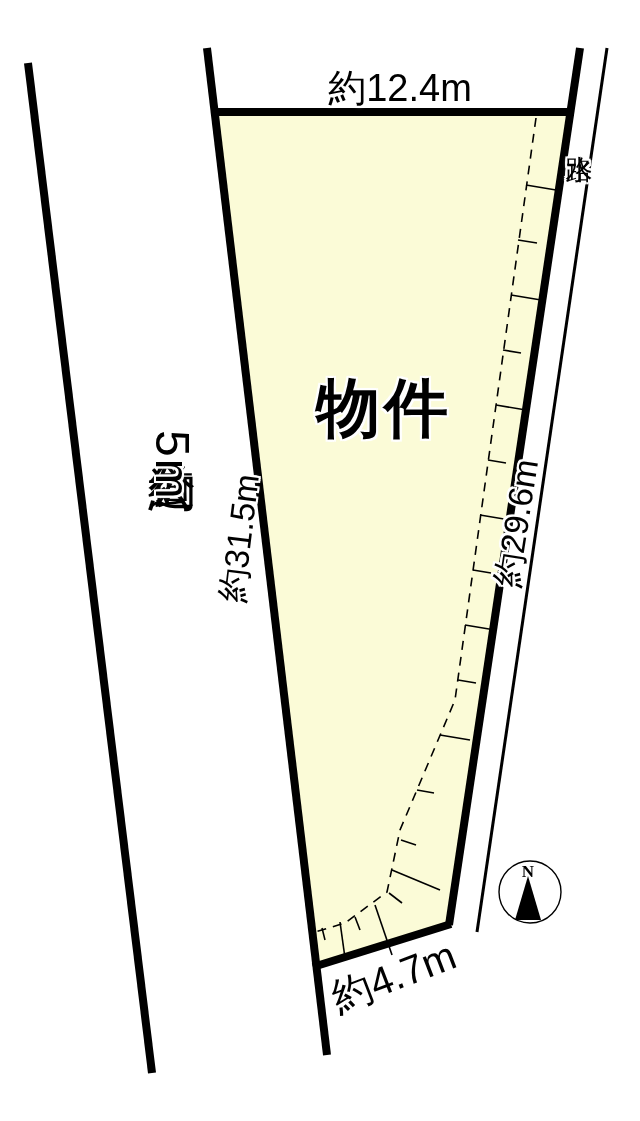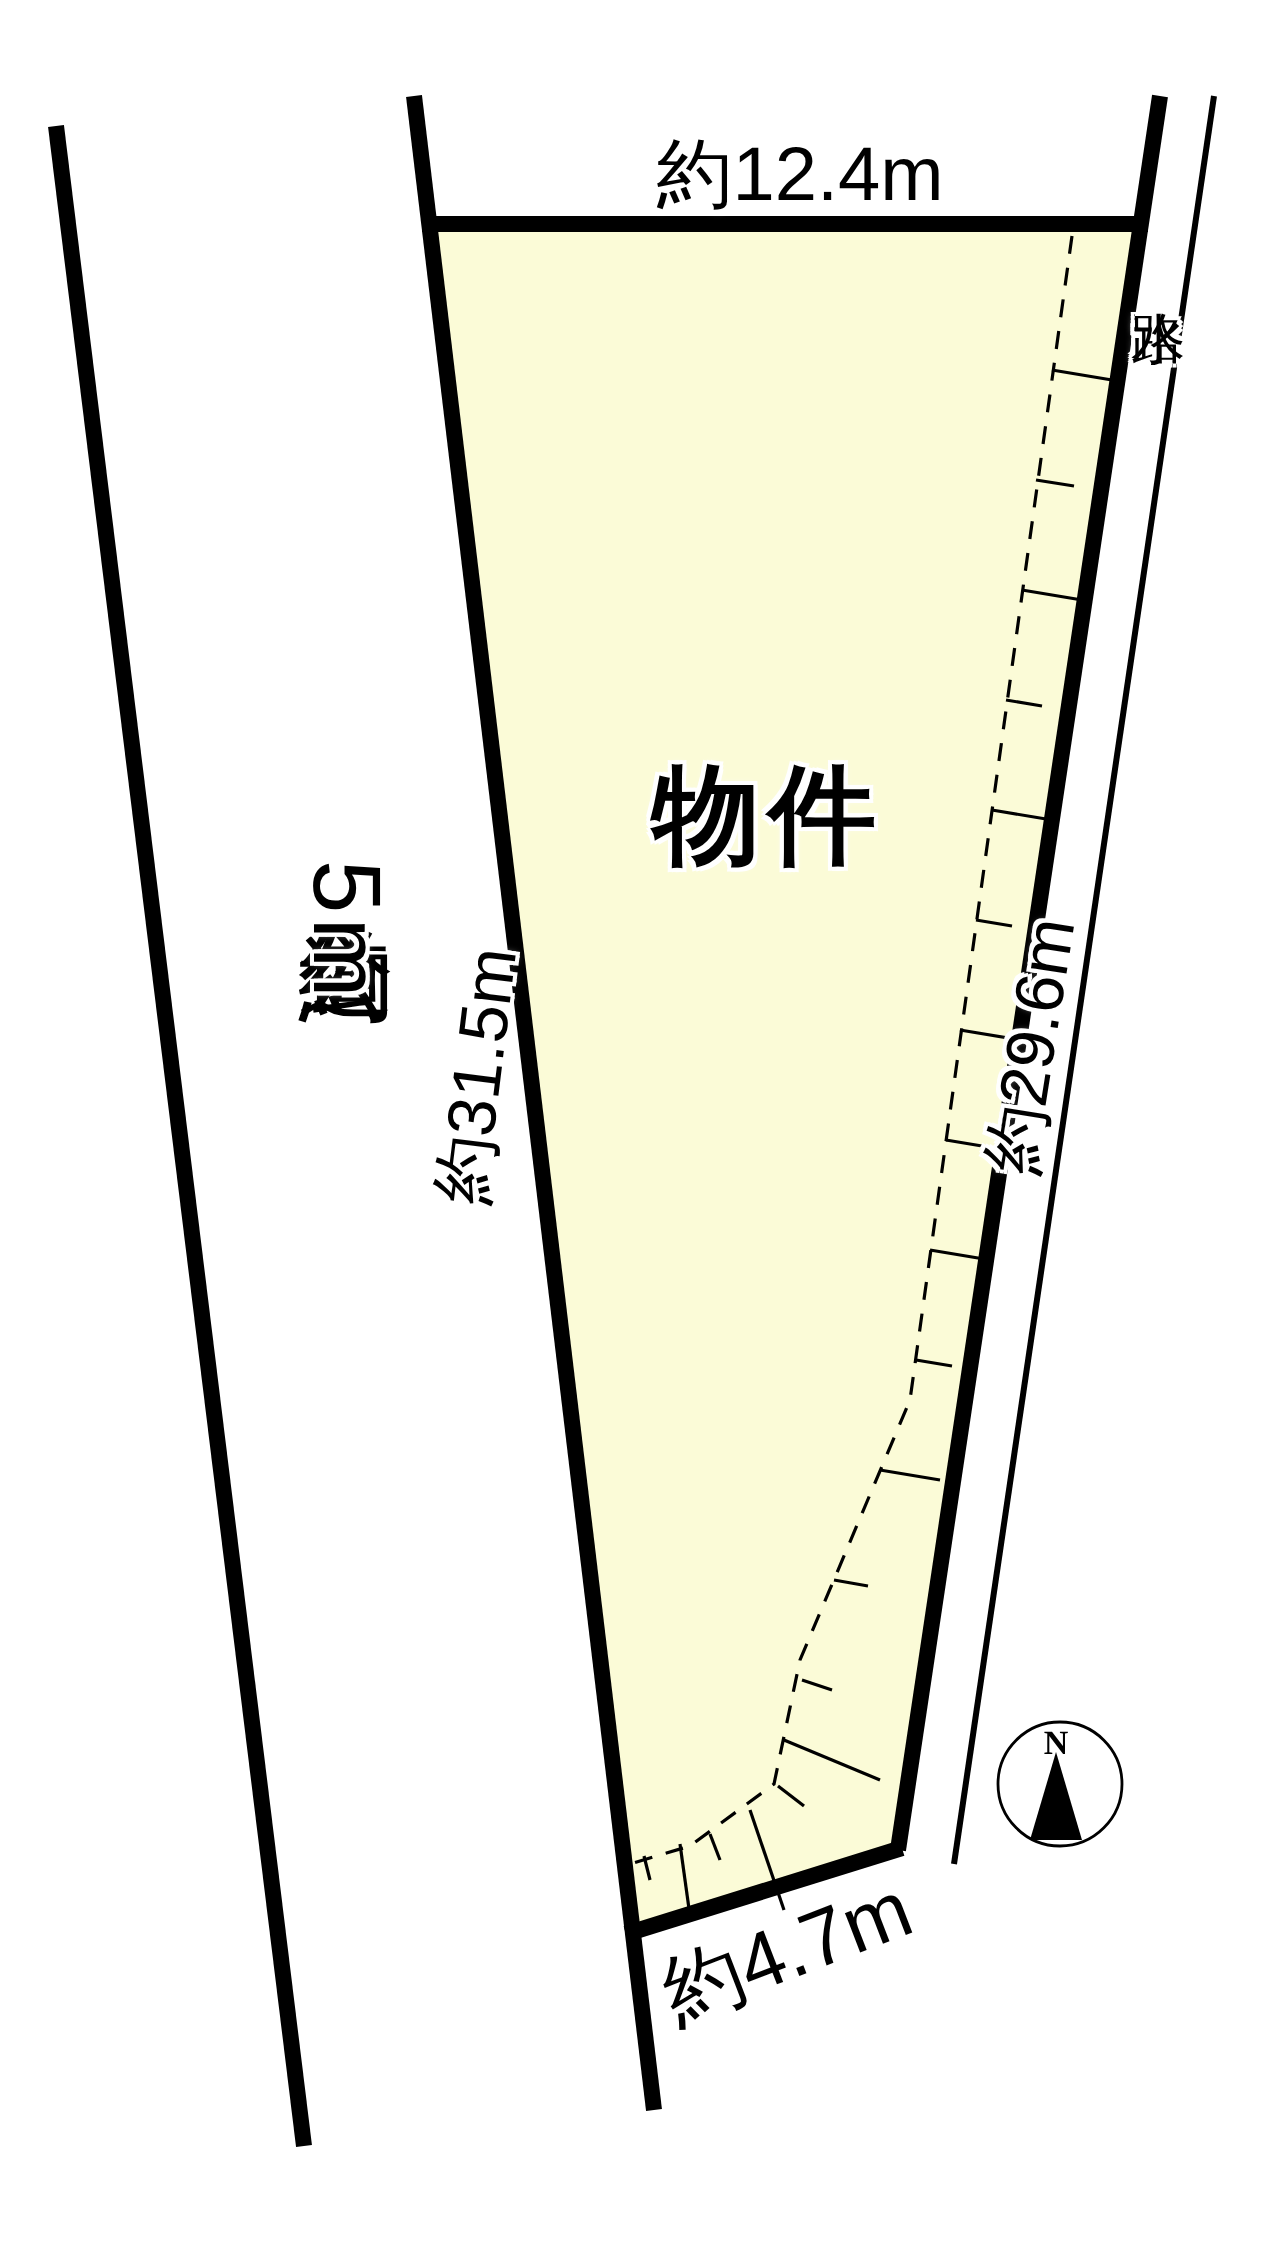"物件" .property { font-size: 54px -> 64px }
